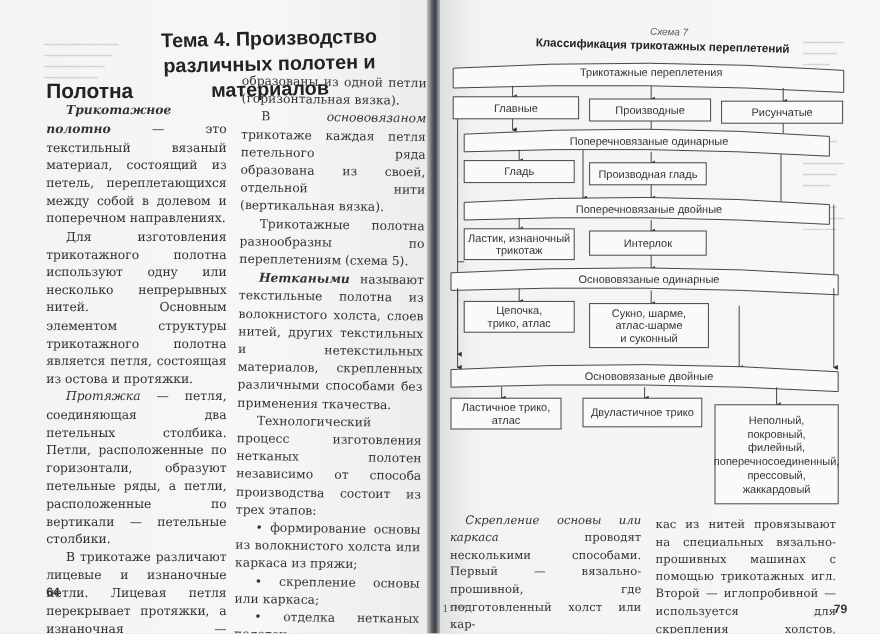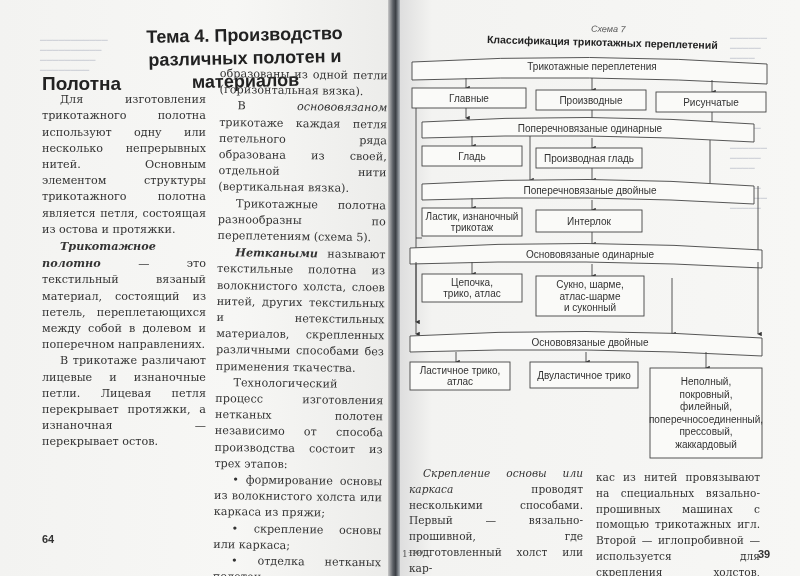"Для изготовления трикотажного полотна" p { order: before "Трикотажное полотно — это текстильный" -> after "Трикотажное полотно — это текстильный" }
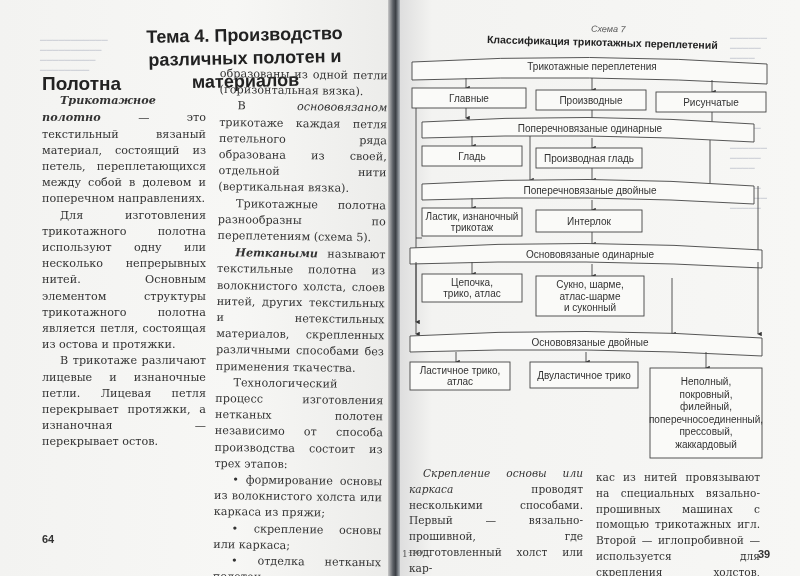"Протяжка — петля, соединяющая два" p { html: none -> <p><span>Протяжка</span><span> — петля, соединяющая два петельных столбика. Петли, расположенные по горизонтали, образуют петельные ряды, а петли, расположенные по вертикали — петельные столбики.</span></p> }
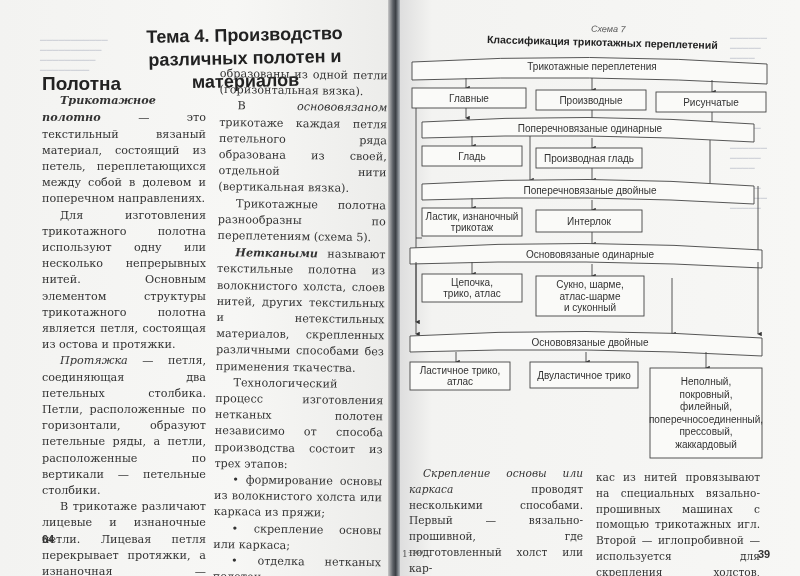"39" div.page-num { text: 39 -> 79 }
